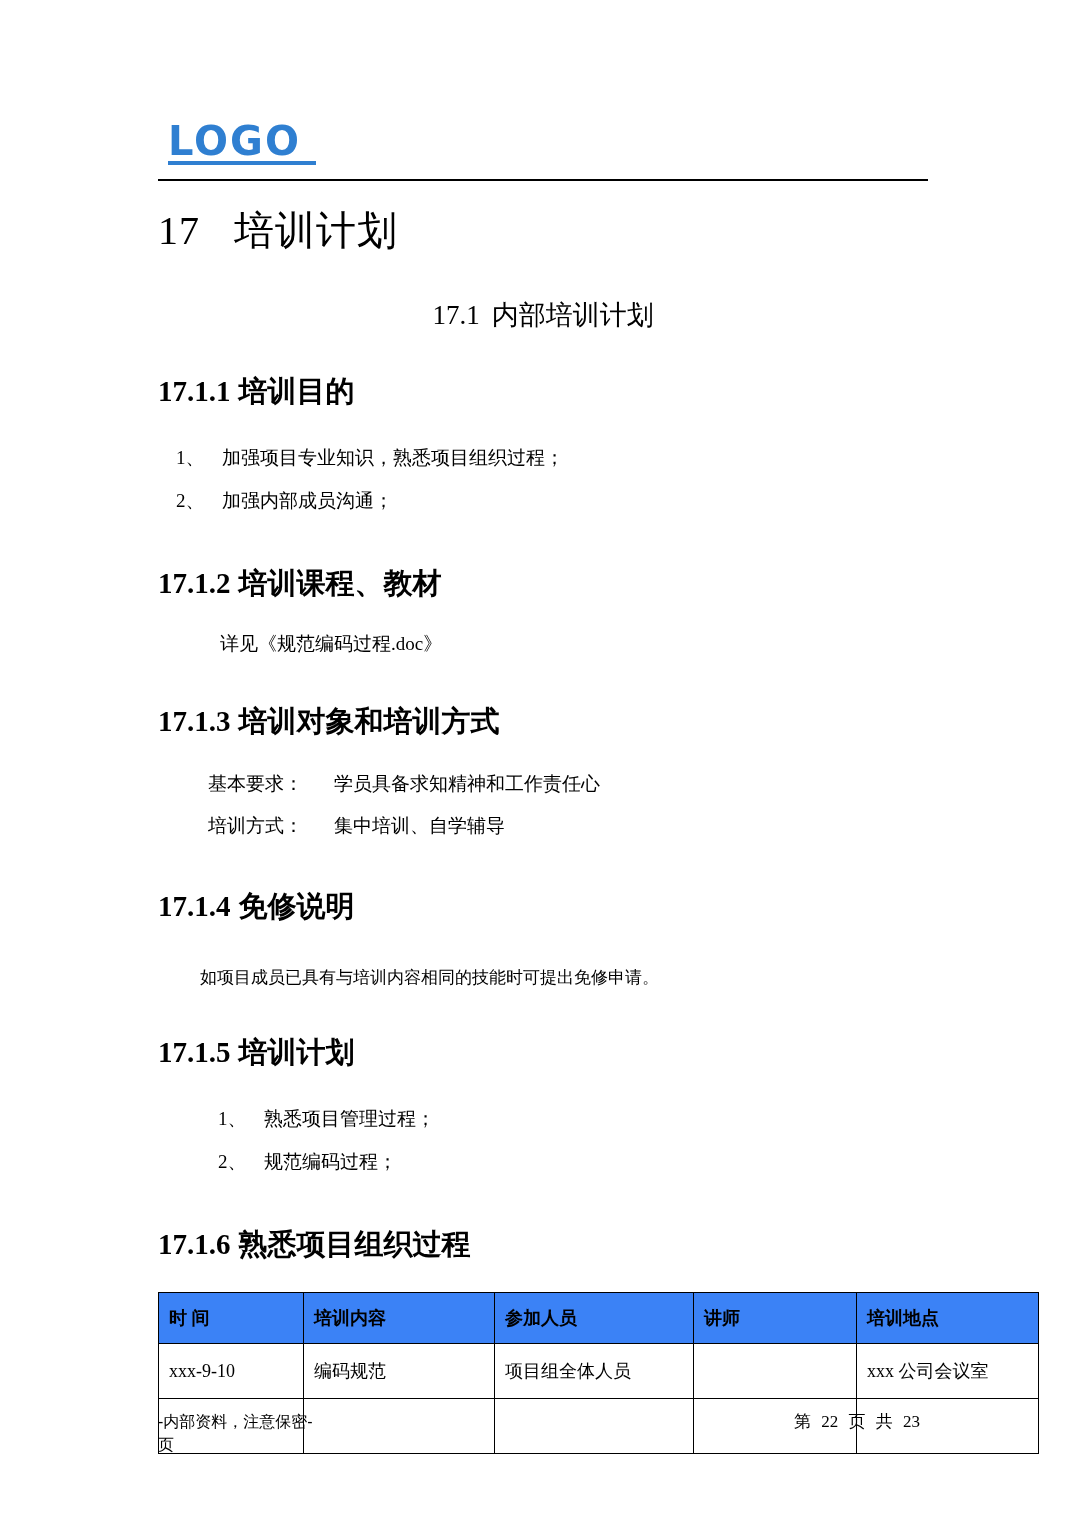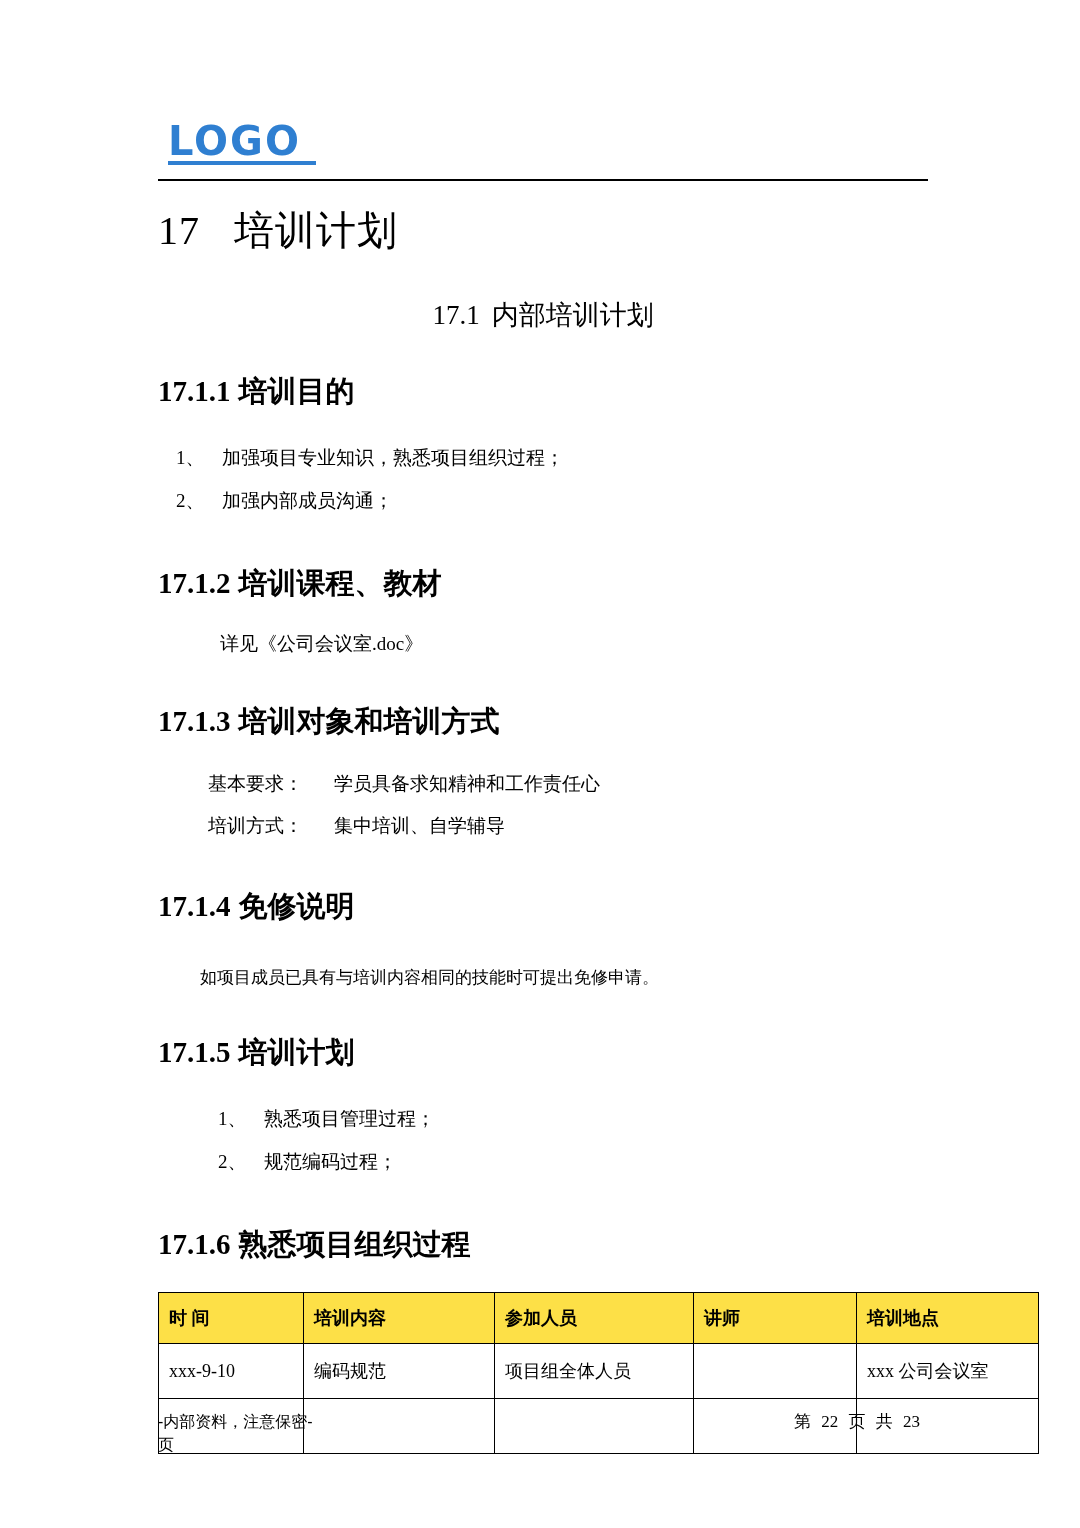"详见《公司会议室.doc》" p.para { text: 公司会议室.doc -> 规范编码过程.doc }
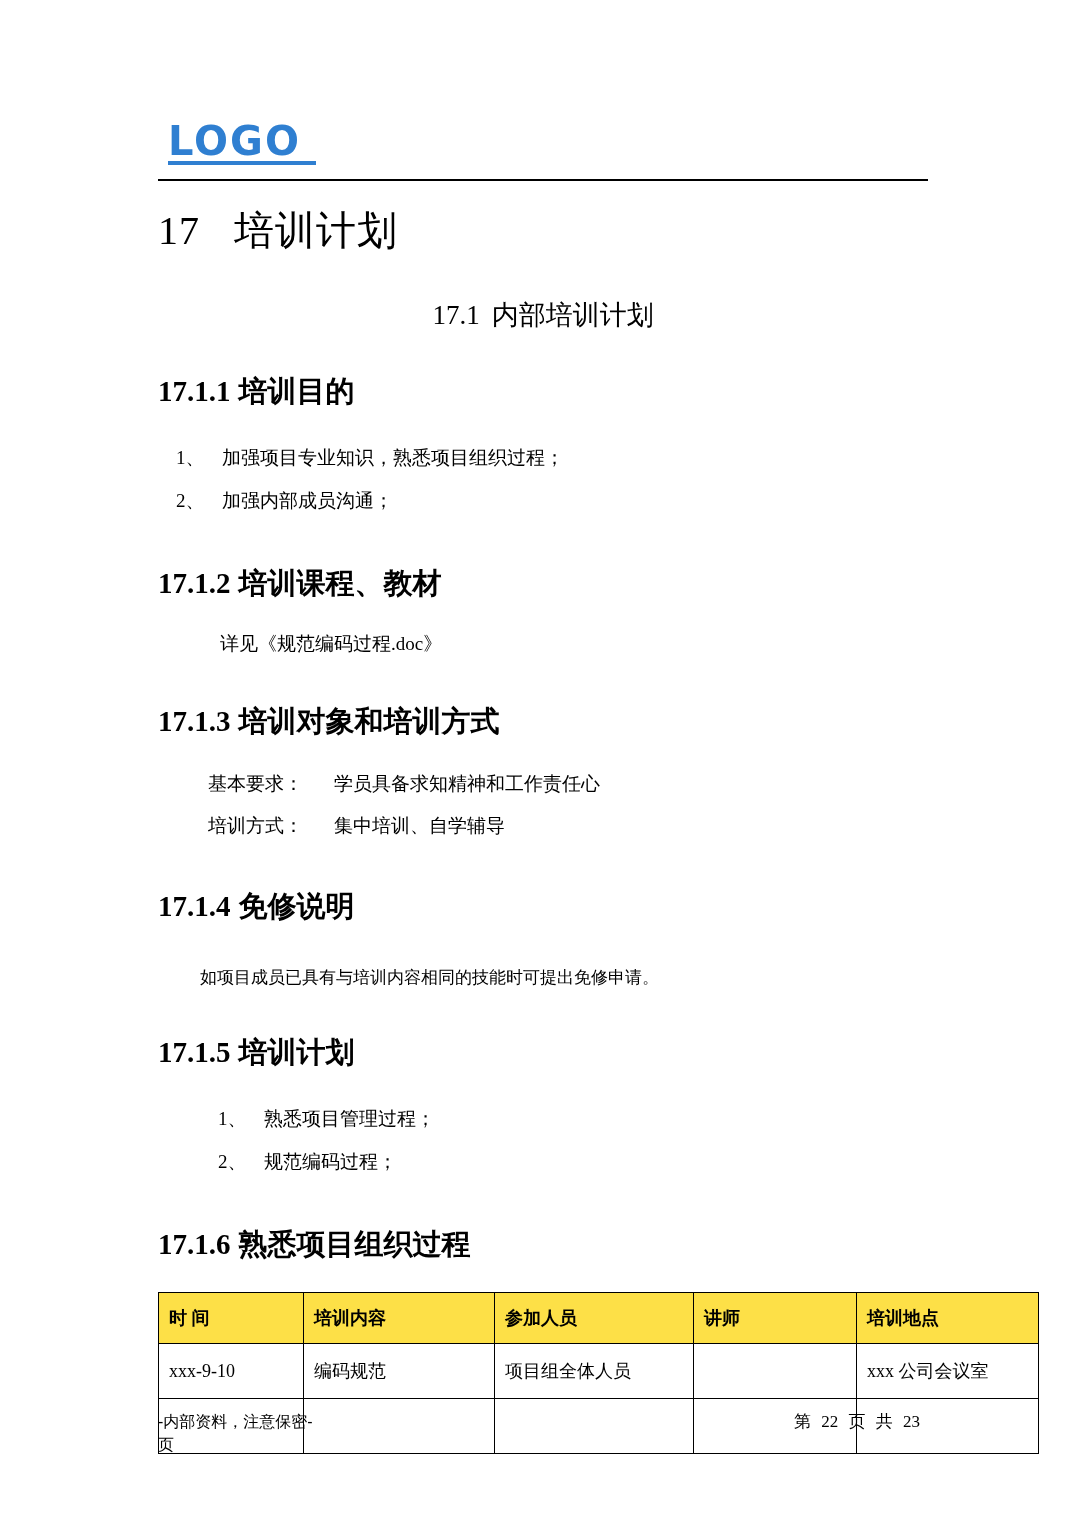"时 间" table.sched thead th { background: #fde047 -> #3b82f6 }
